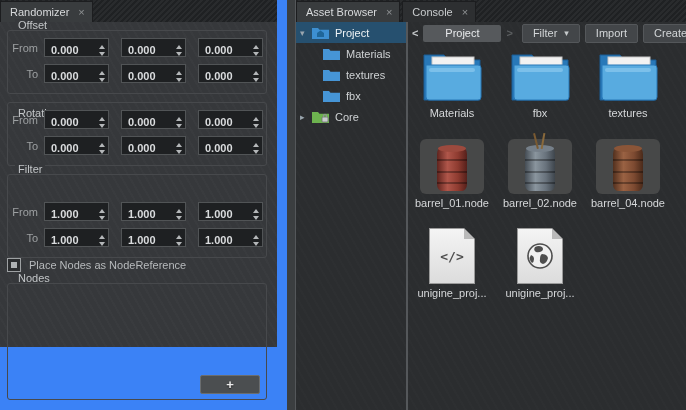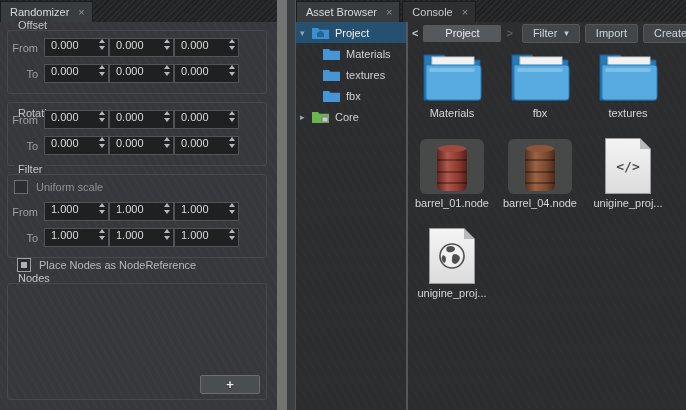"Randomizer" .screen { background: #737373 -> #3b82f6 }
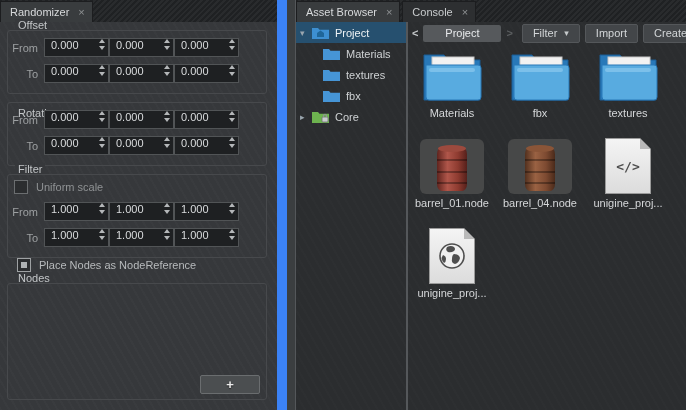"Offset" .left-body { height: 388px -> 325px }
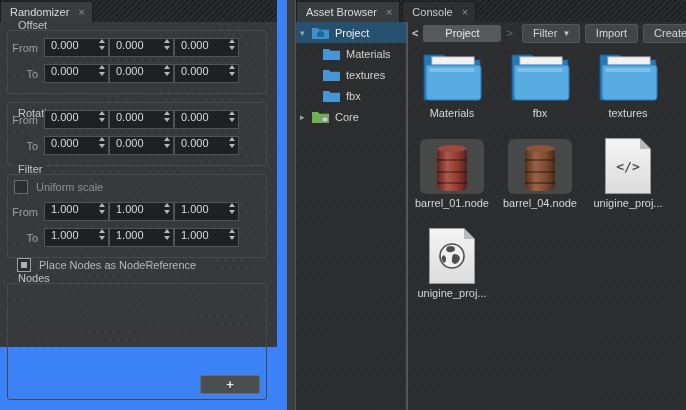"0.000" .spin { align-items: flex-start -> flex-end; font-weight: none -> bold; margin-right: none -> 12px }
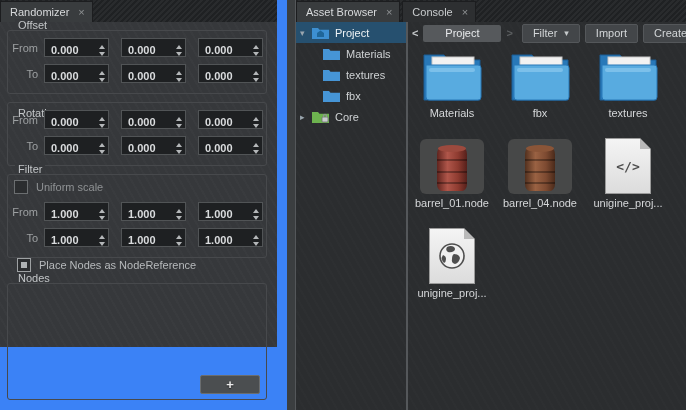"Uniform scale" div.chk-row { html: <div> <span></span> <span>Uniform scale</span> </div> -> none }
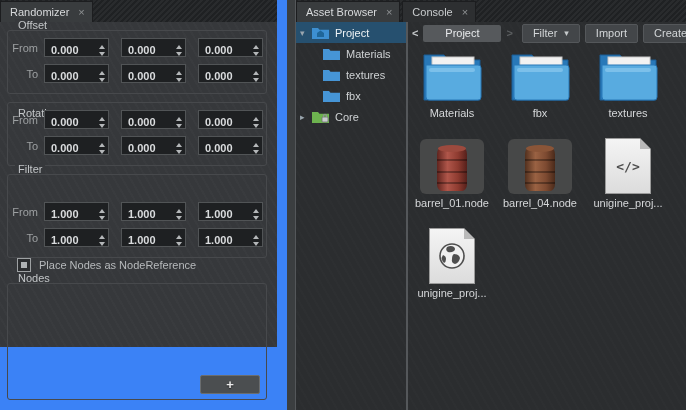"barrel_02.node" div.cell { html: none -> <div> <div> <div> <div> <span></span> <span></span> <span></span> <span></span> <span></span> </div> </div> </div> <span>barrel_02.node</span> </div> }
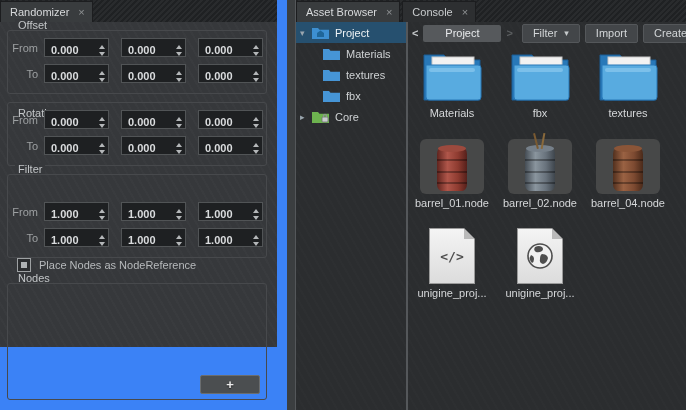"Place Nodes as NodeReference" div.chk-row { left: 17px -> 7px }
